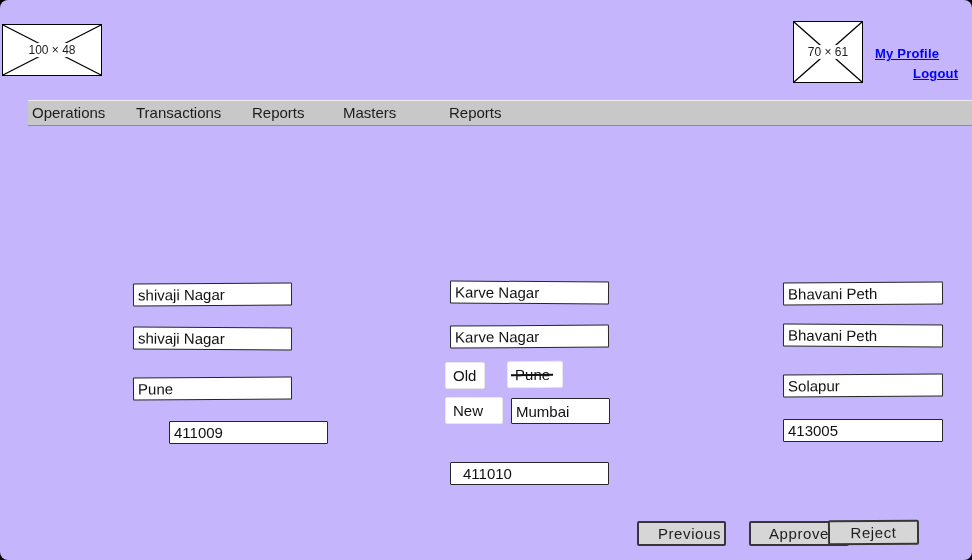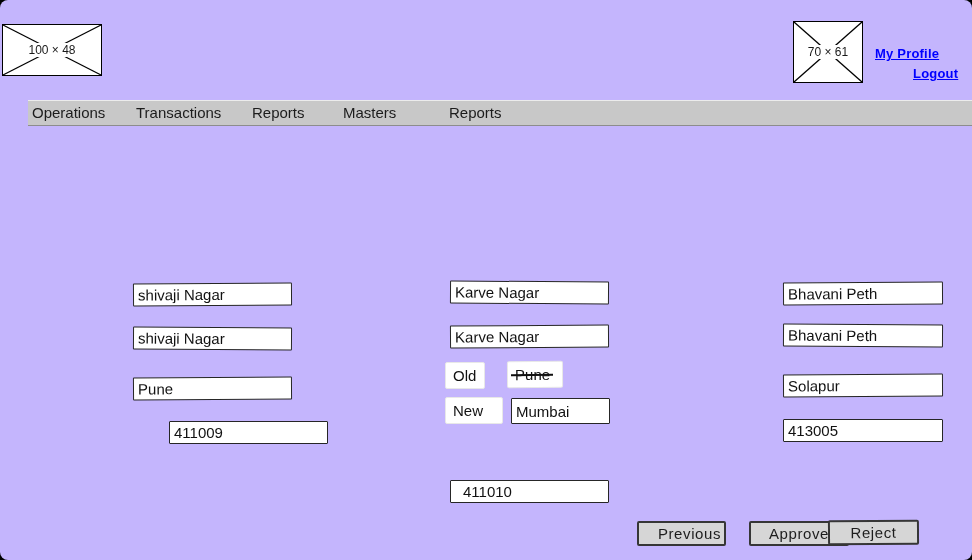"411010" input.tf { top: 480px -> 462px }
